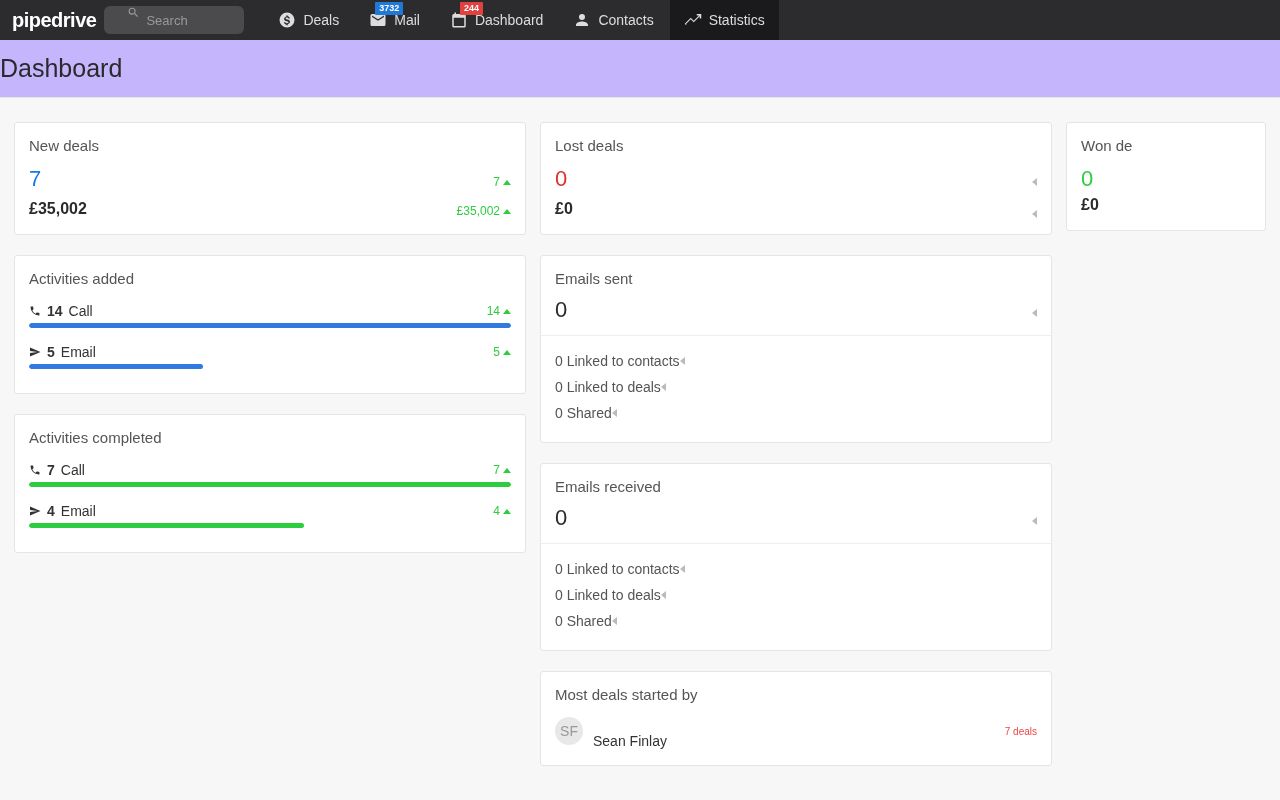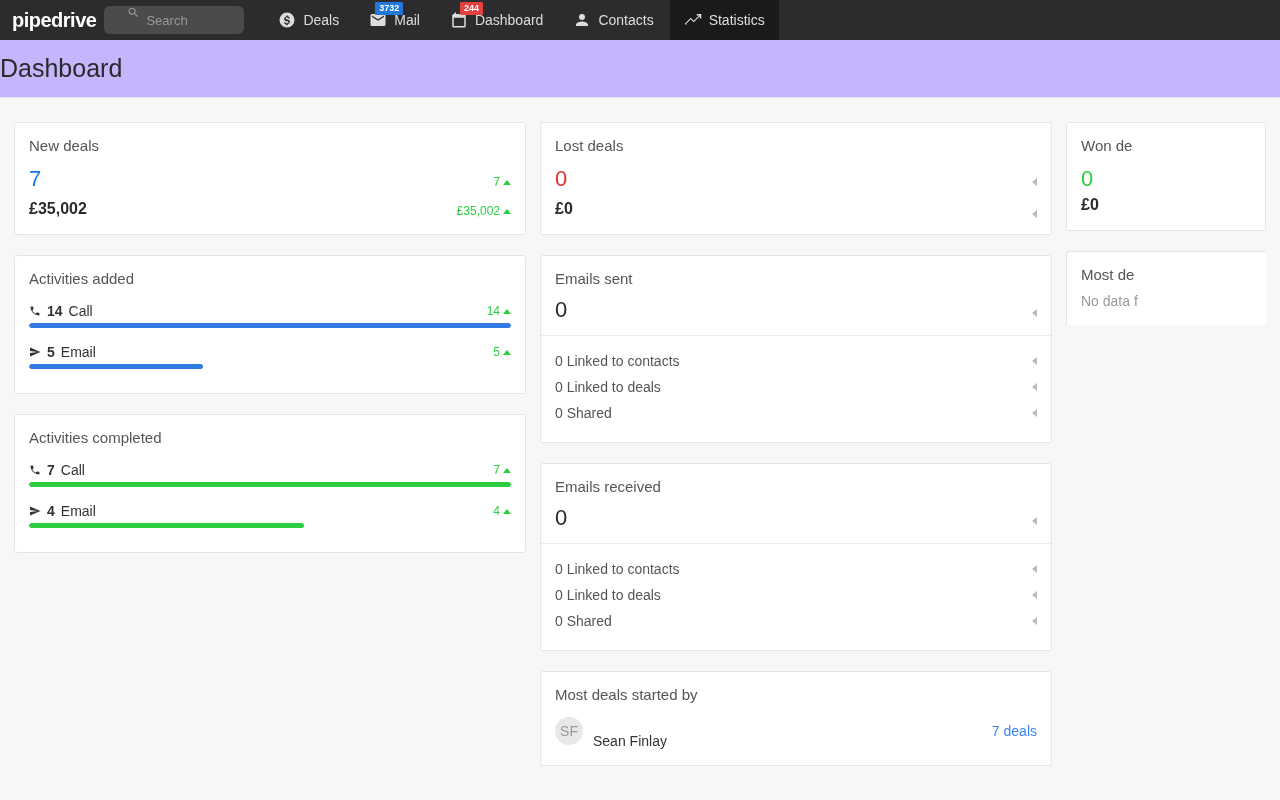"Most de" div.card { html: <div> <div>Most de</div> <div>No data f</div> </div> -> none }
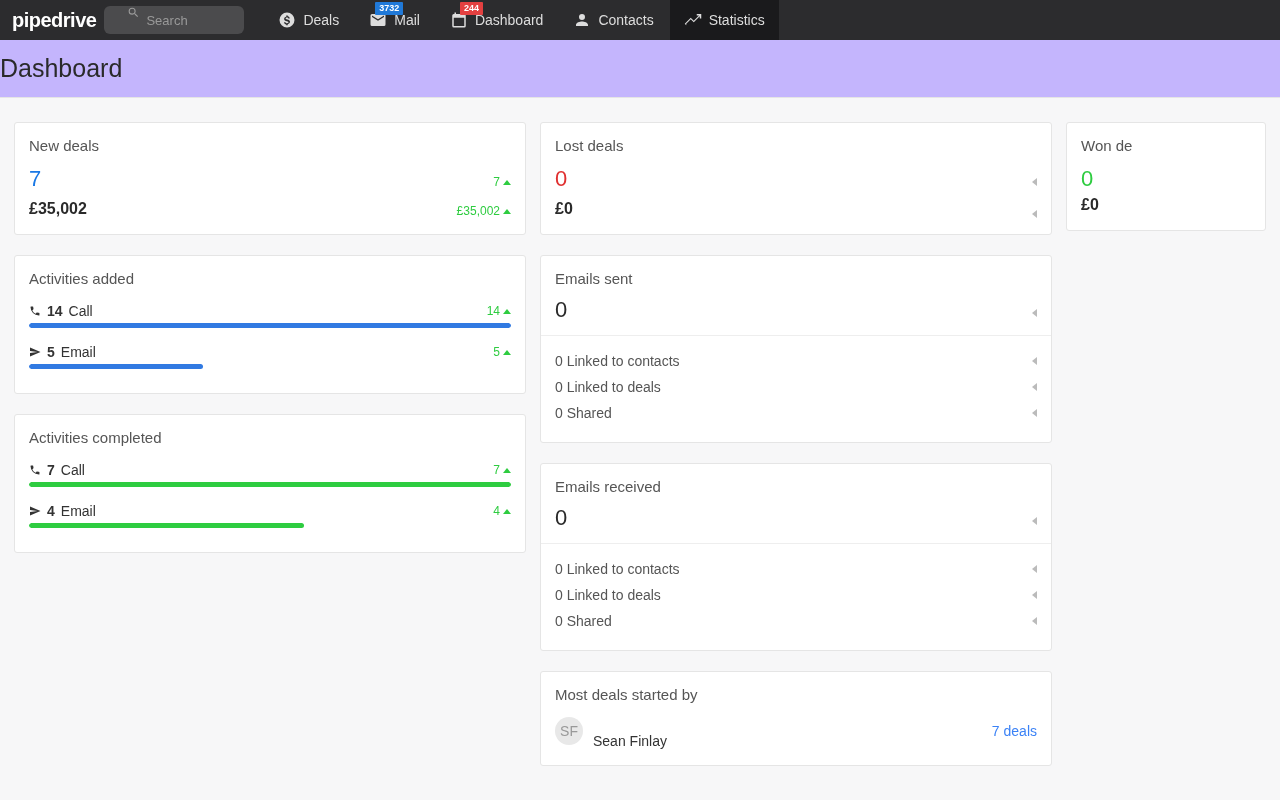"0 Linked to contacts" .sub-row { justify-content: space-between -> flex-start }
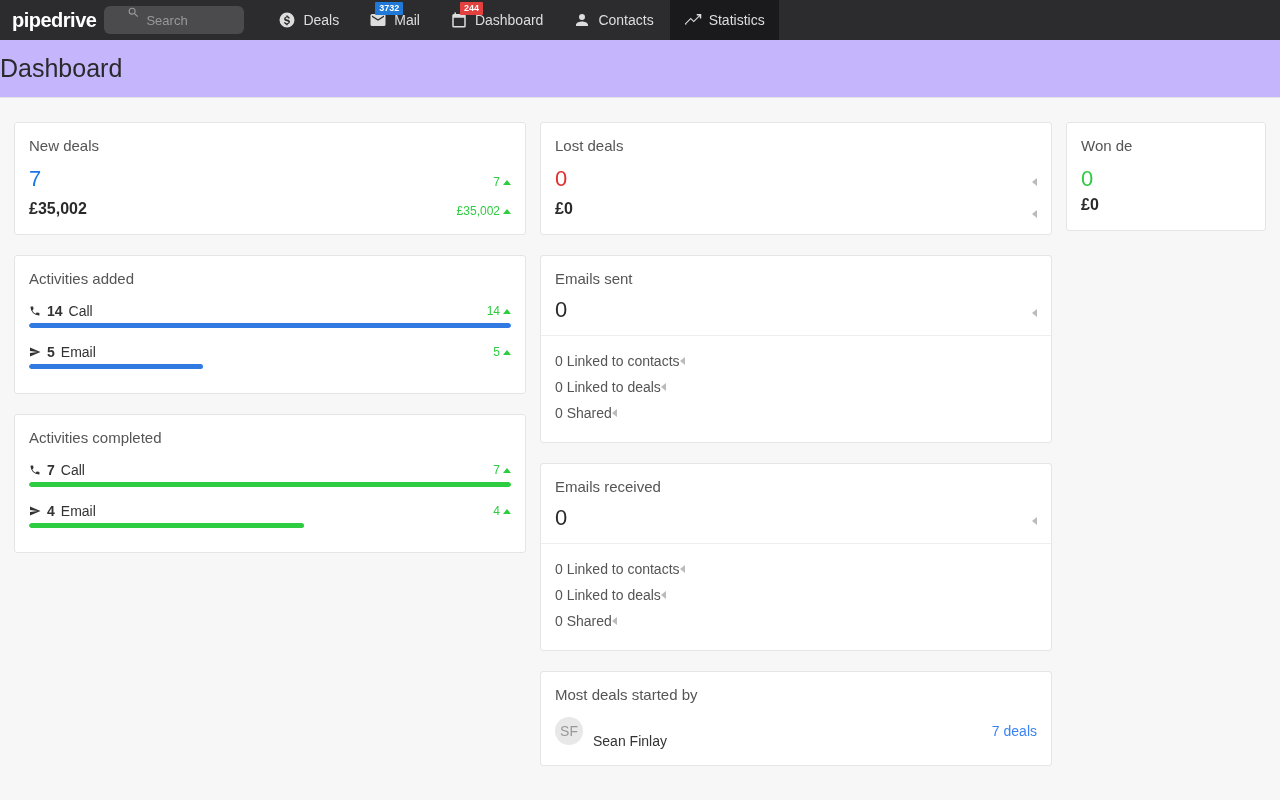"7 deals" .user-deals { color: #3b82f6 -> #ef4444; font-size: 14px -> 10px }
